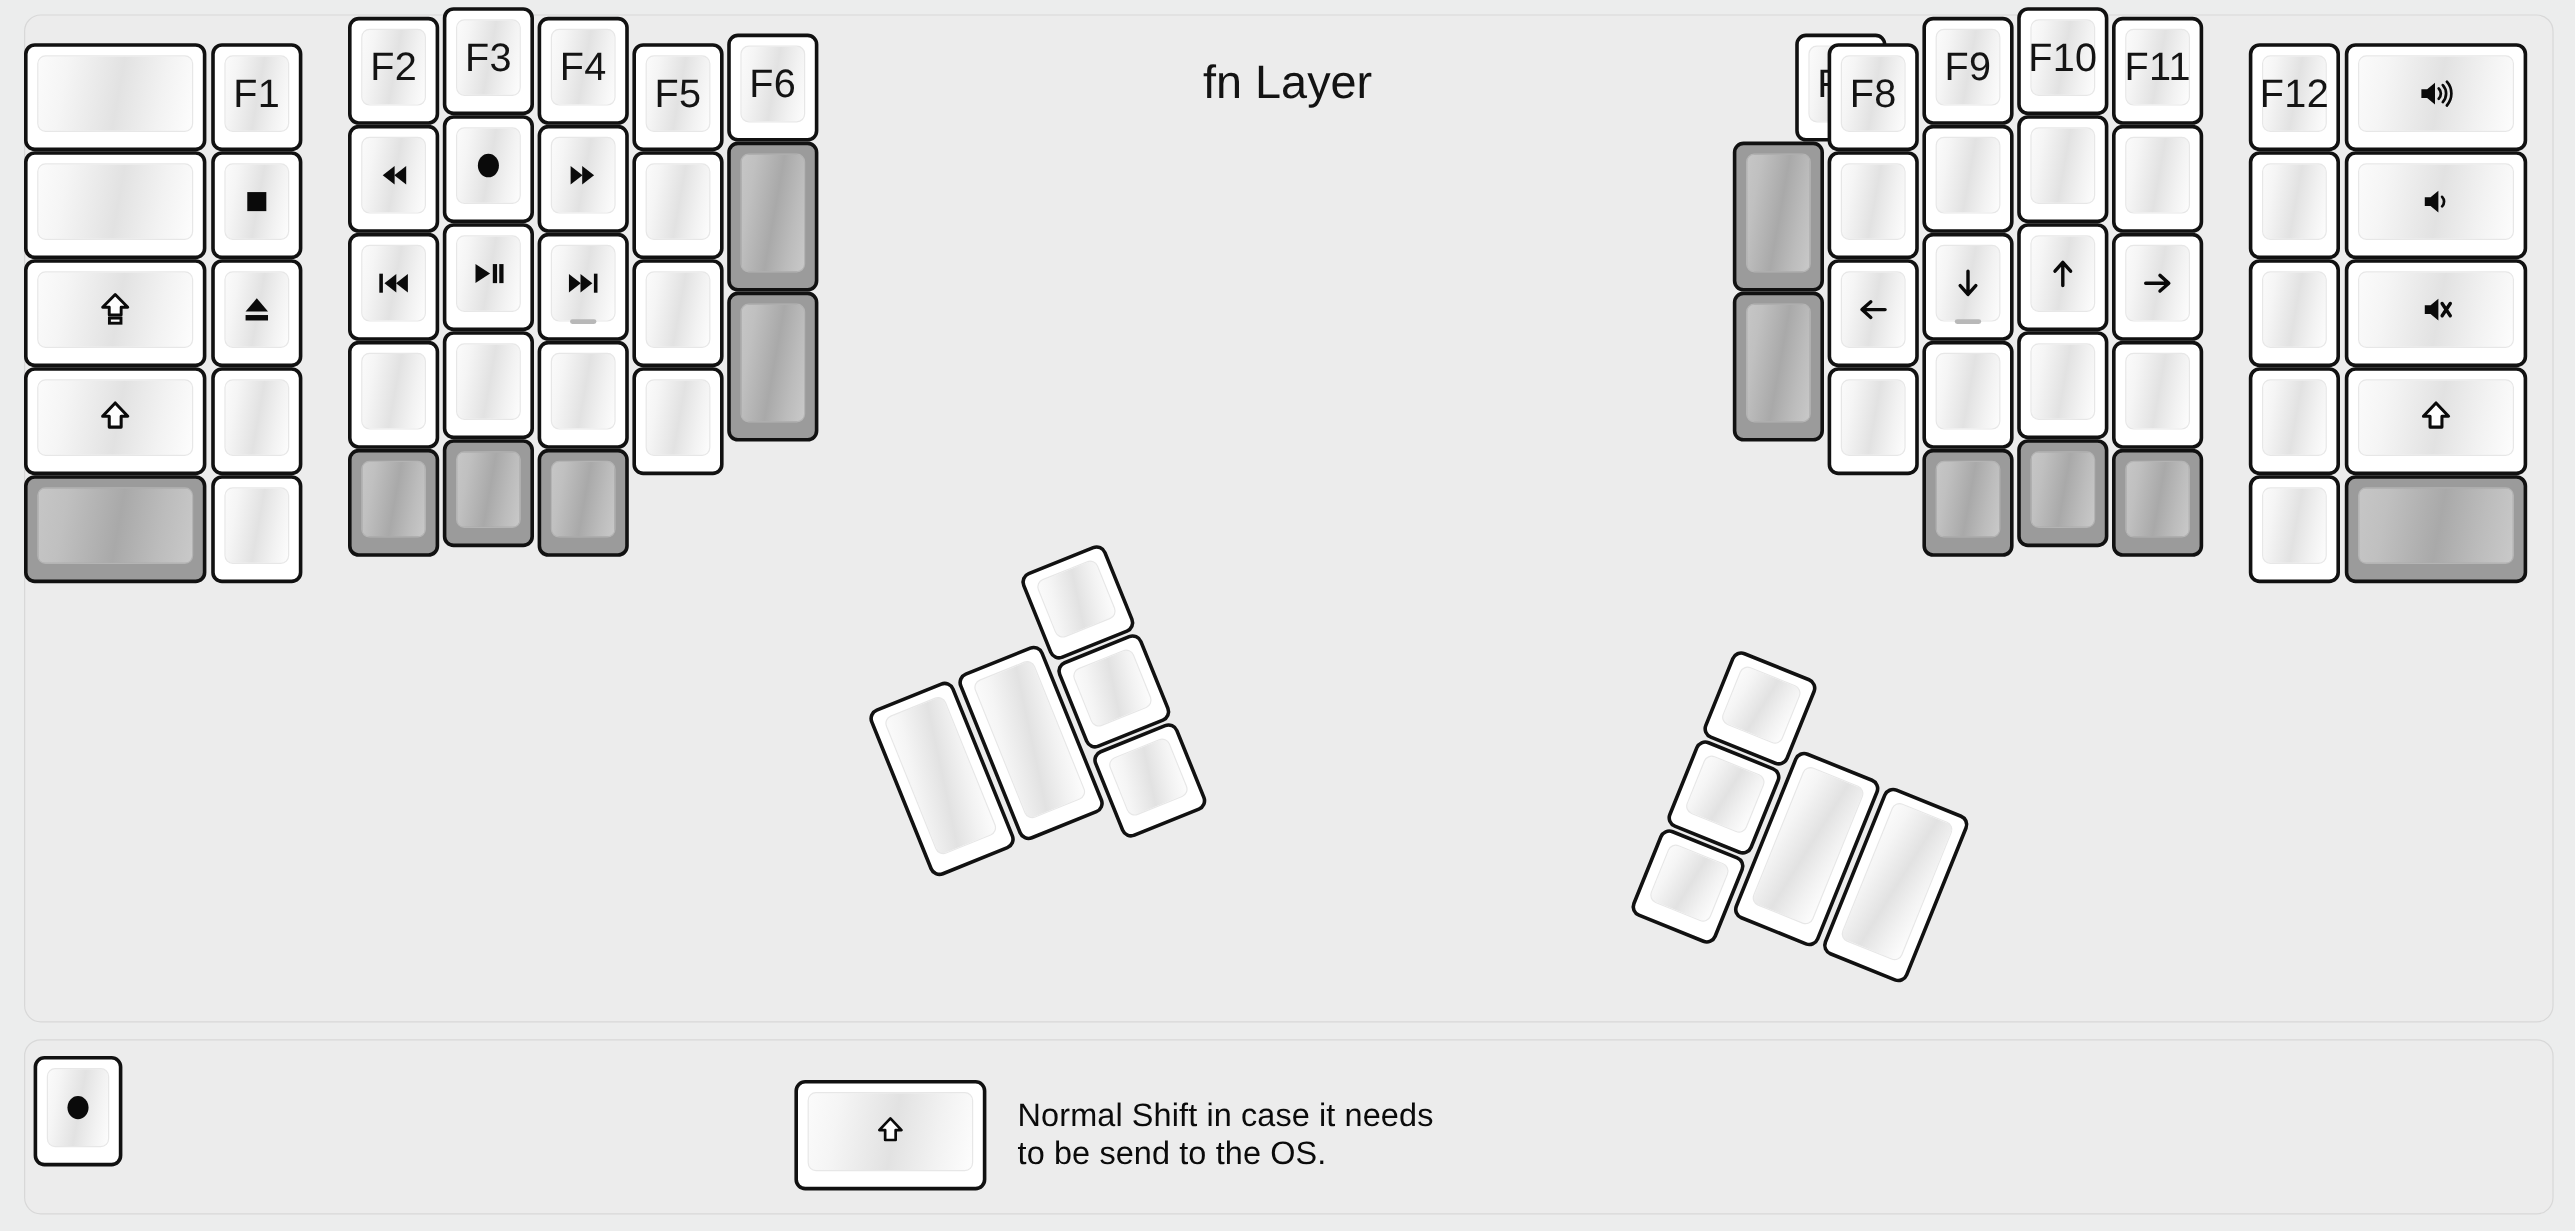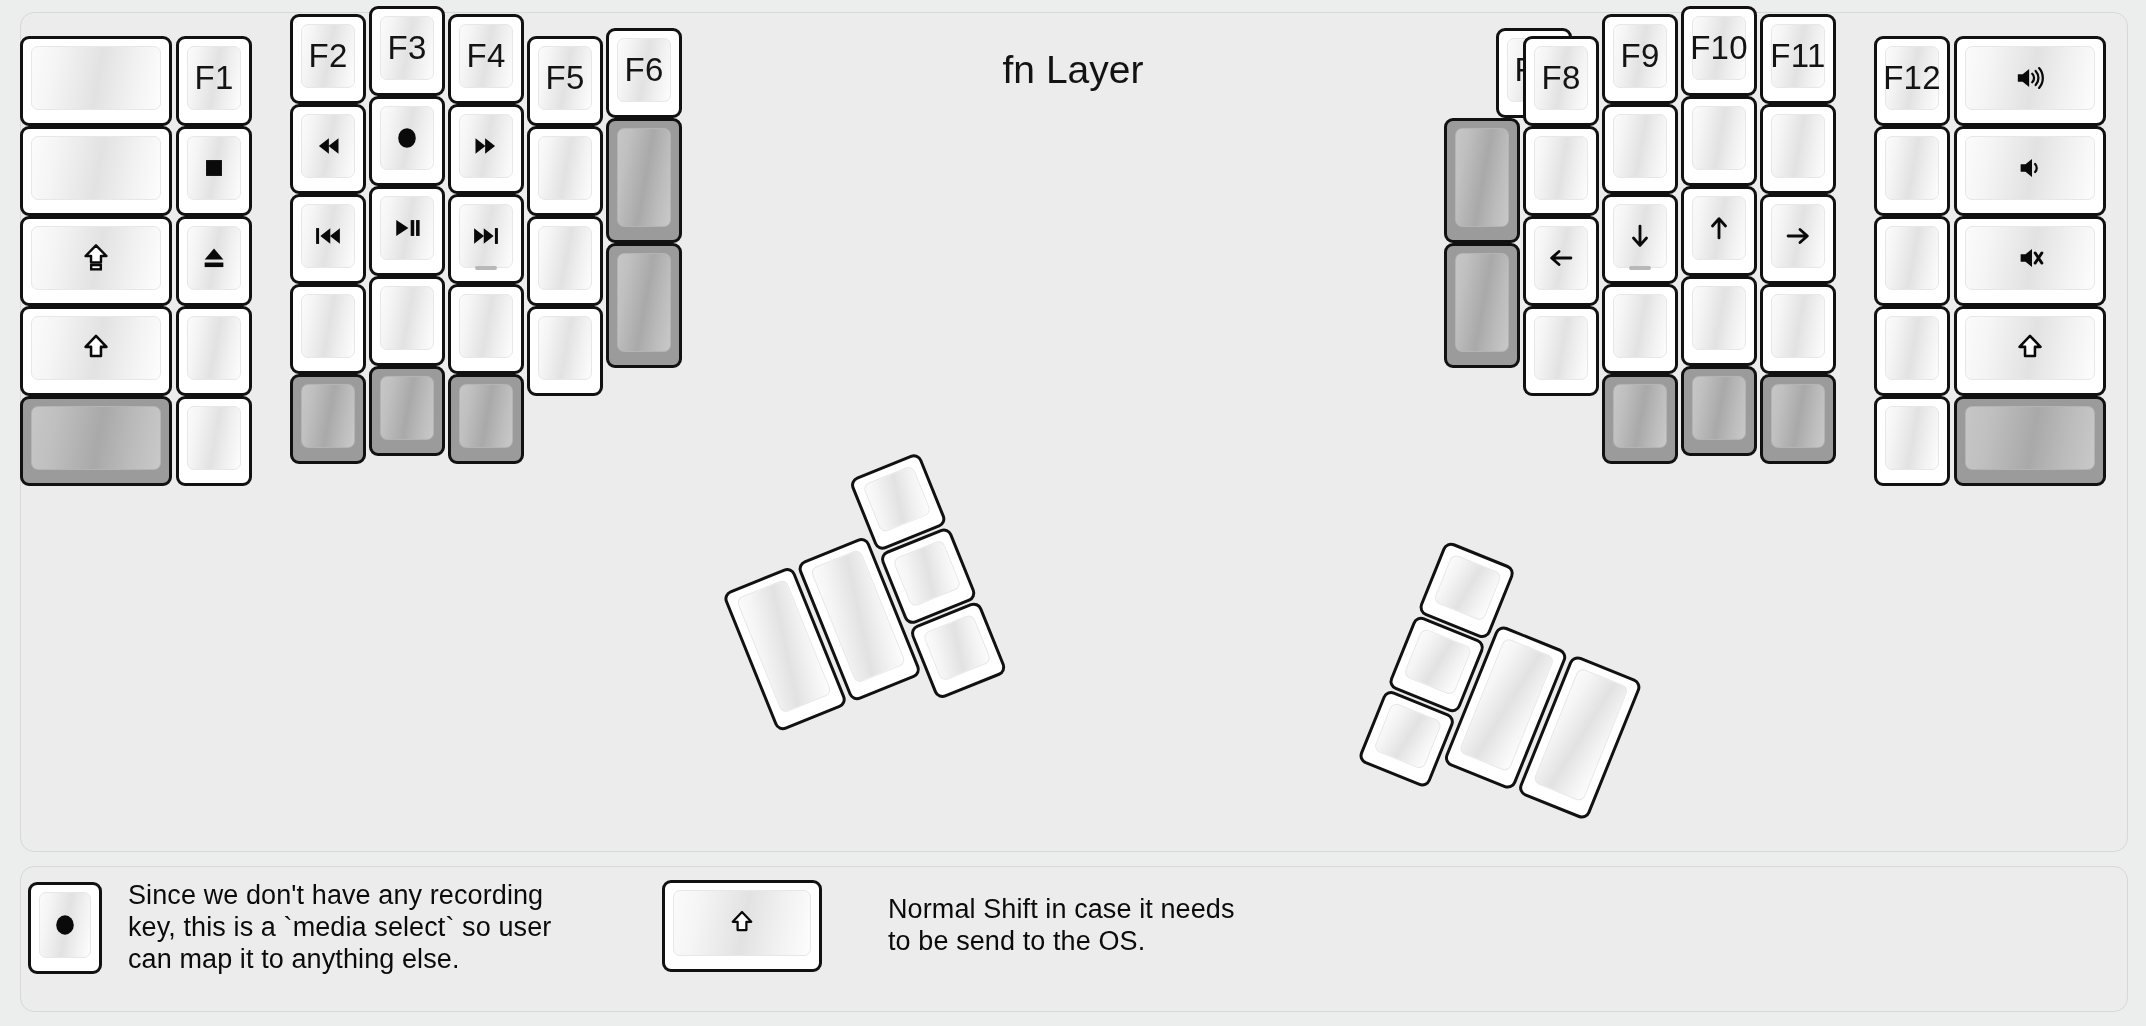"Since we don't have any" div.legendtxt { html: <div>Since we don't have any recording key, this is a `media select` so user can map it to anything else.</div> -> none }
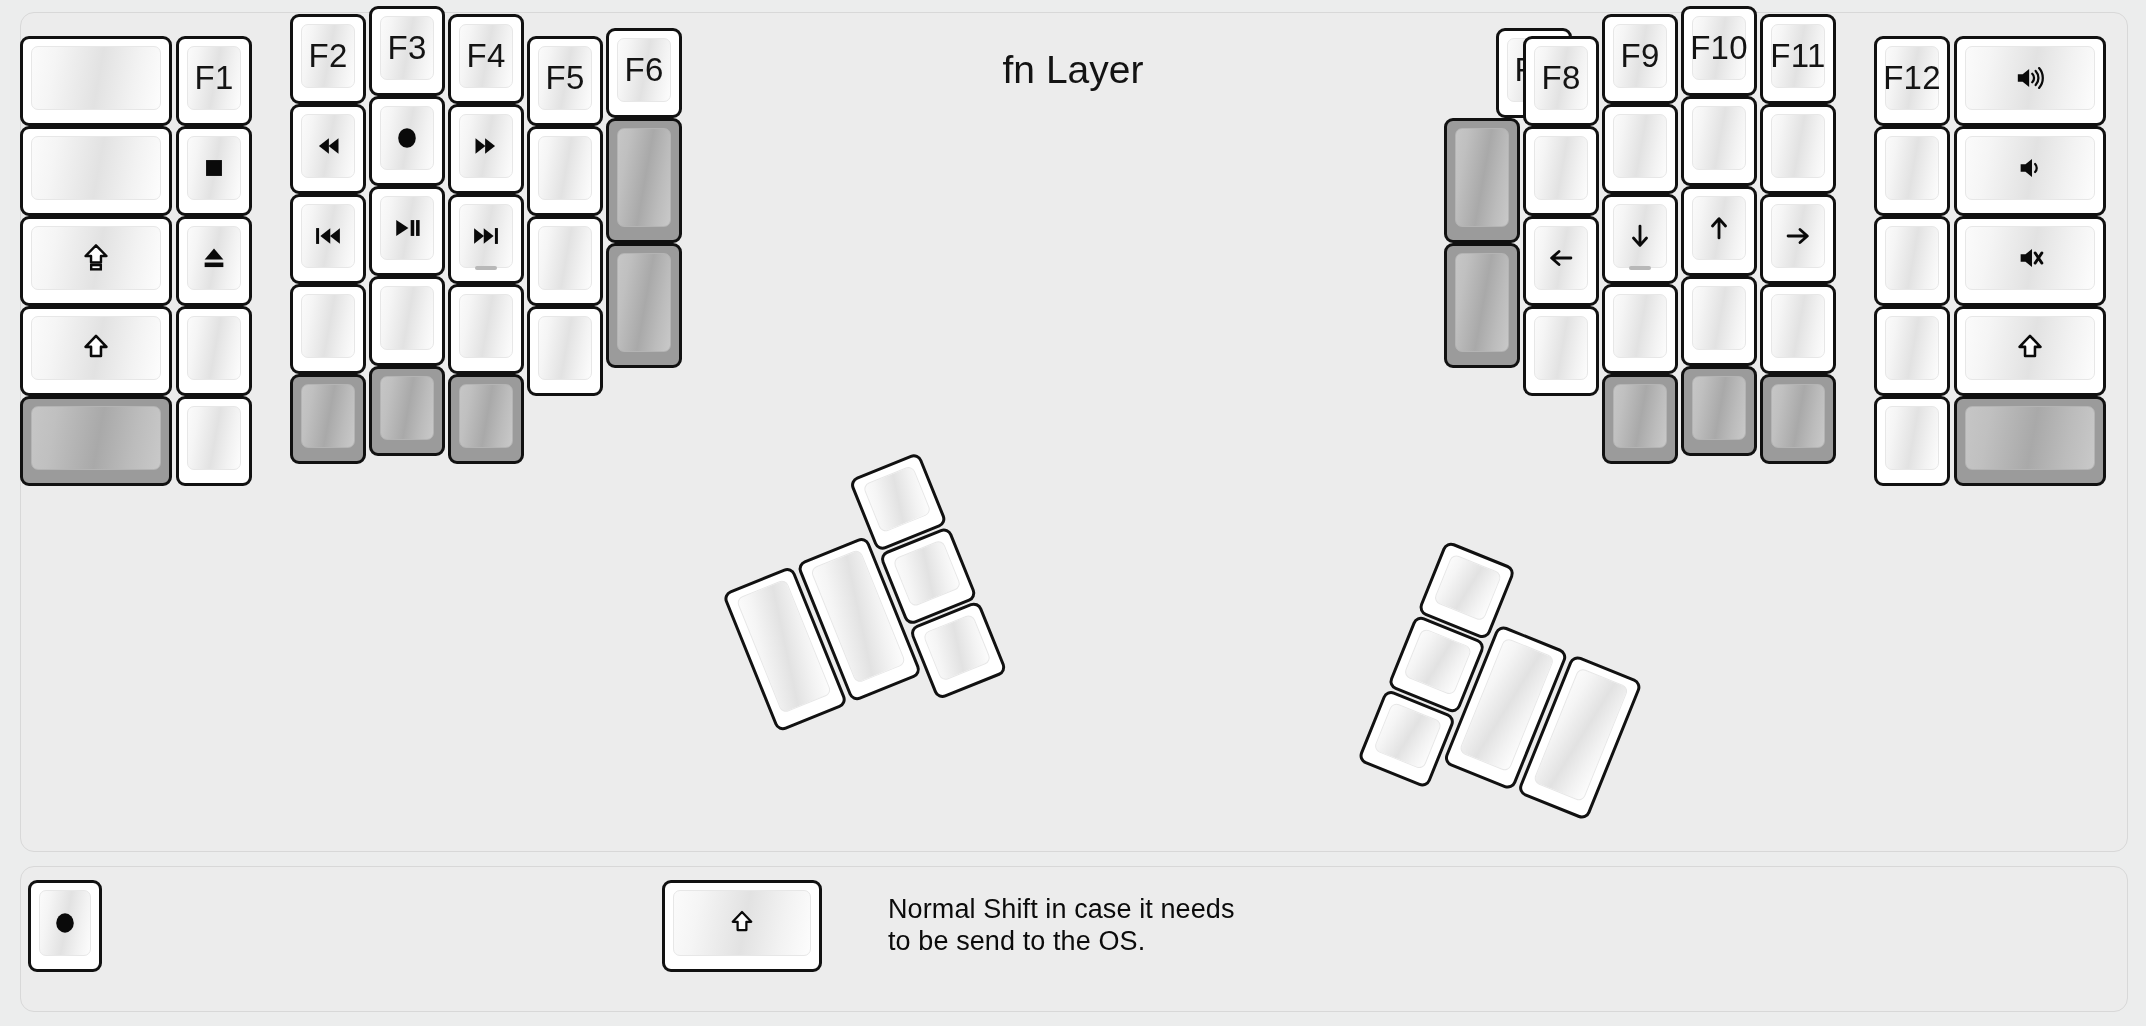"Normal Shift in case it" div.lgitem { gap: 40px -> none; top: 880px -> 900px }
